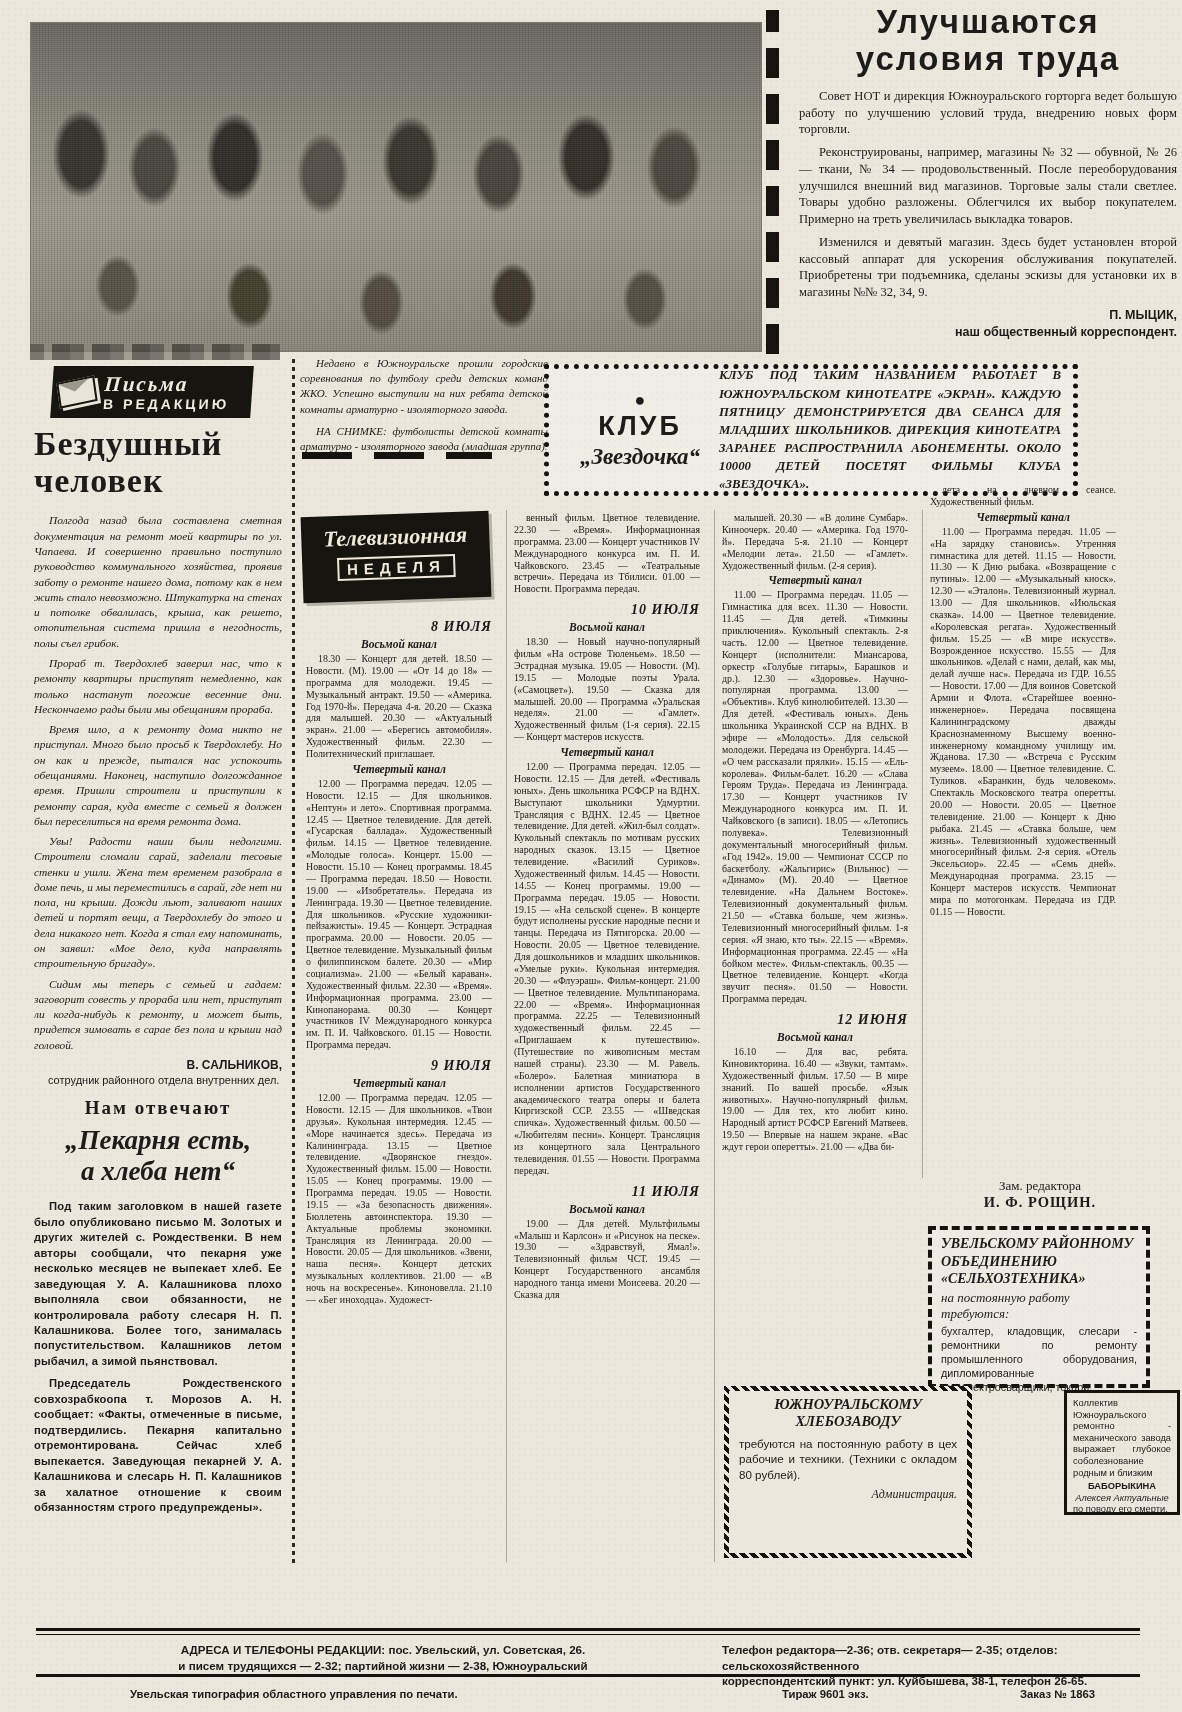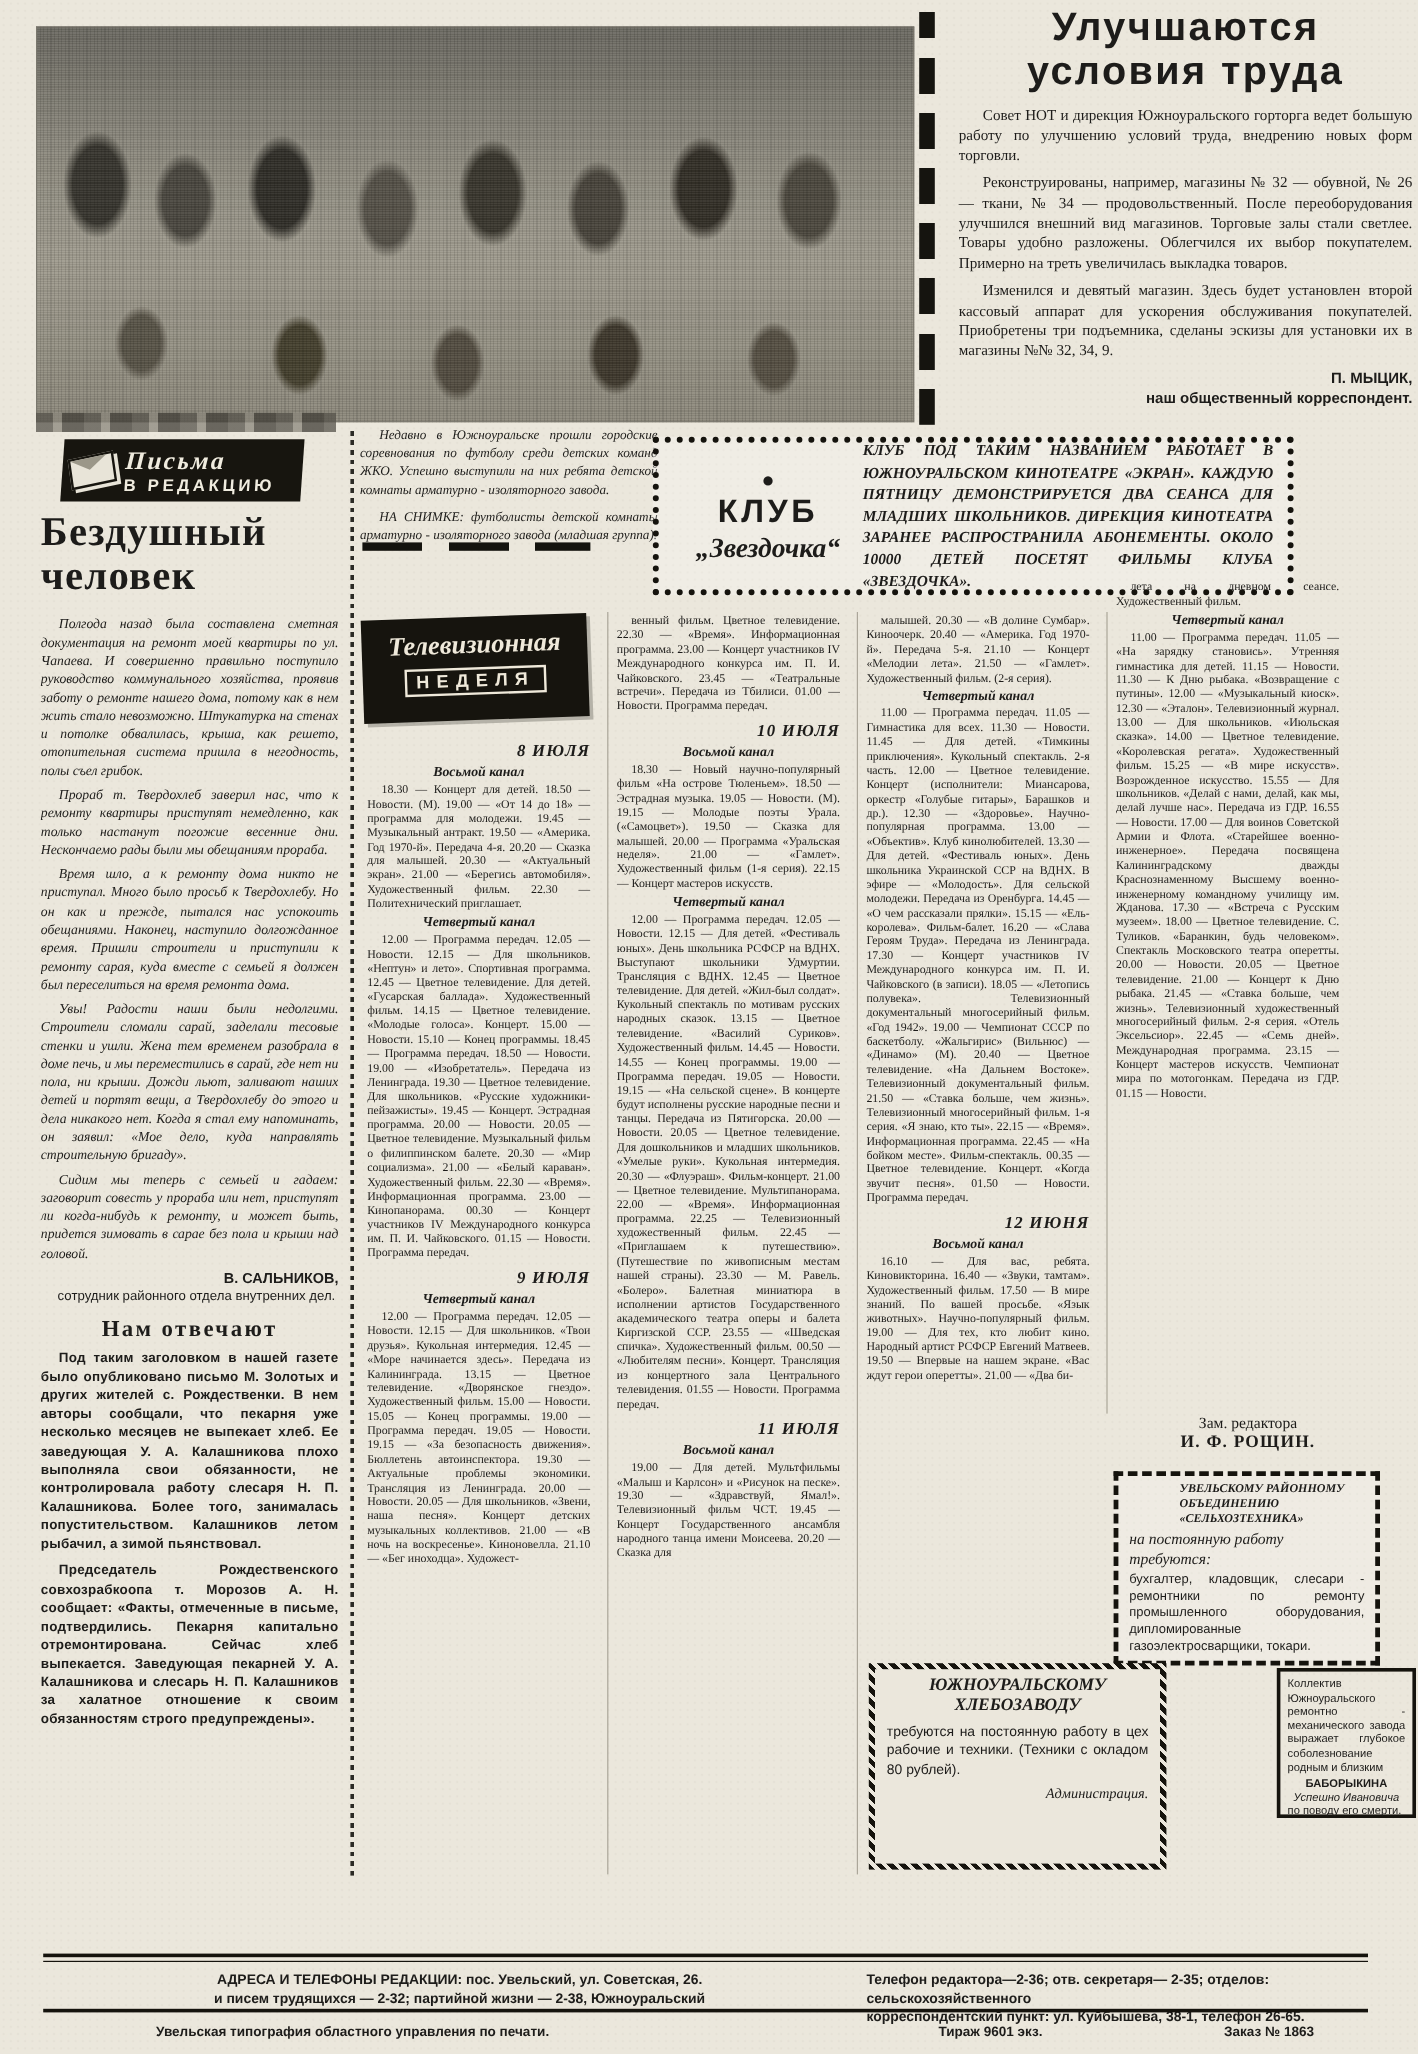"„Пекарня есть," div.reply-title { html: none -> <div><span>„Пекарня есть,</span><br><span>а хлеба нет“</span></div> }
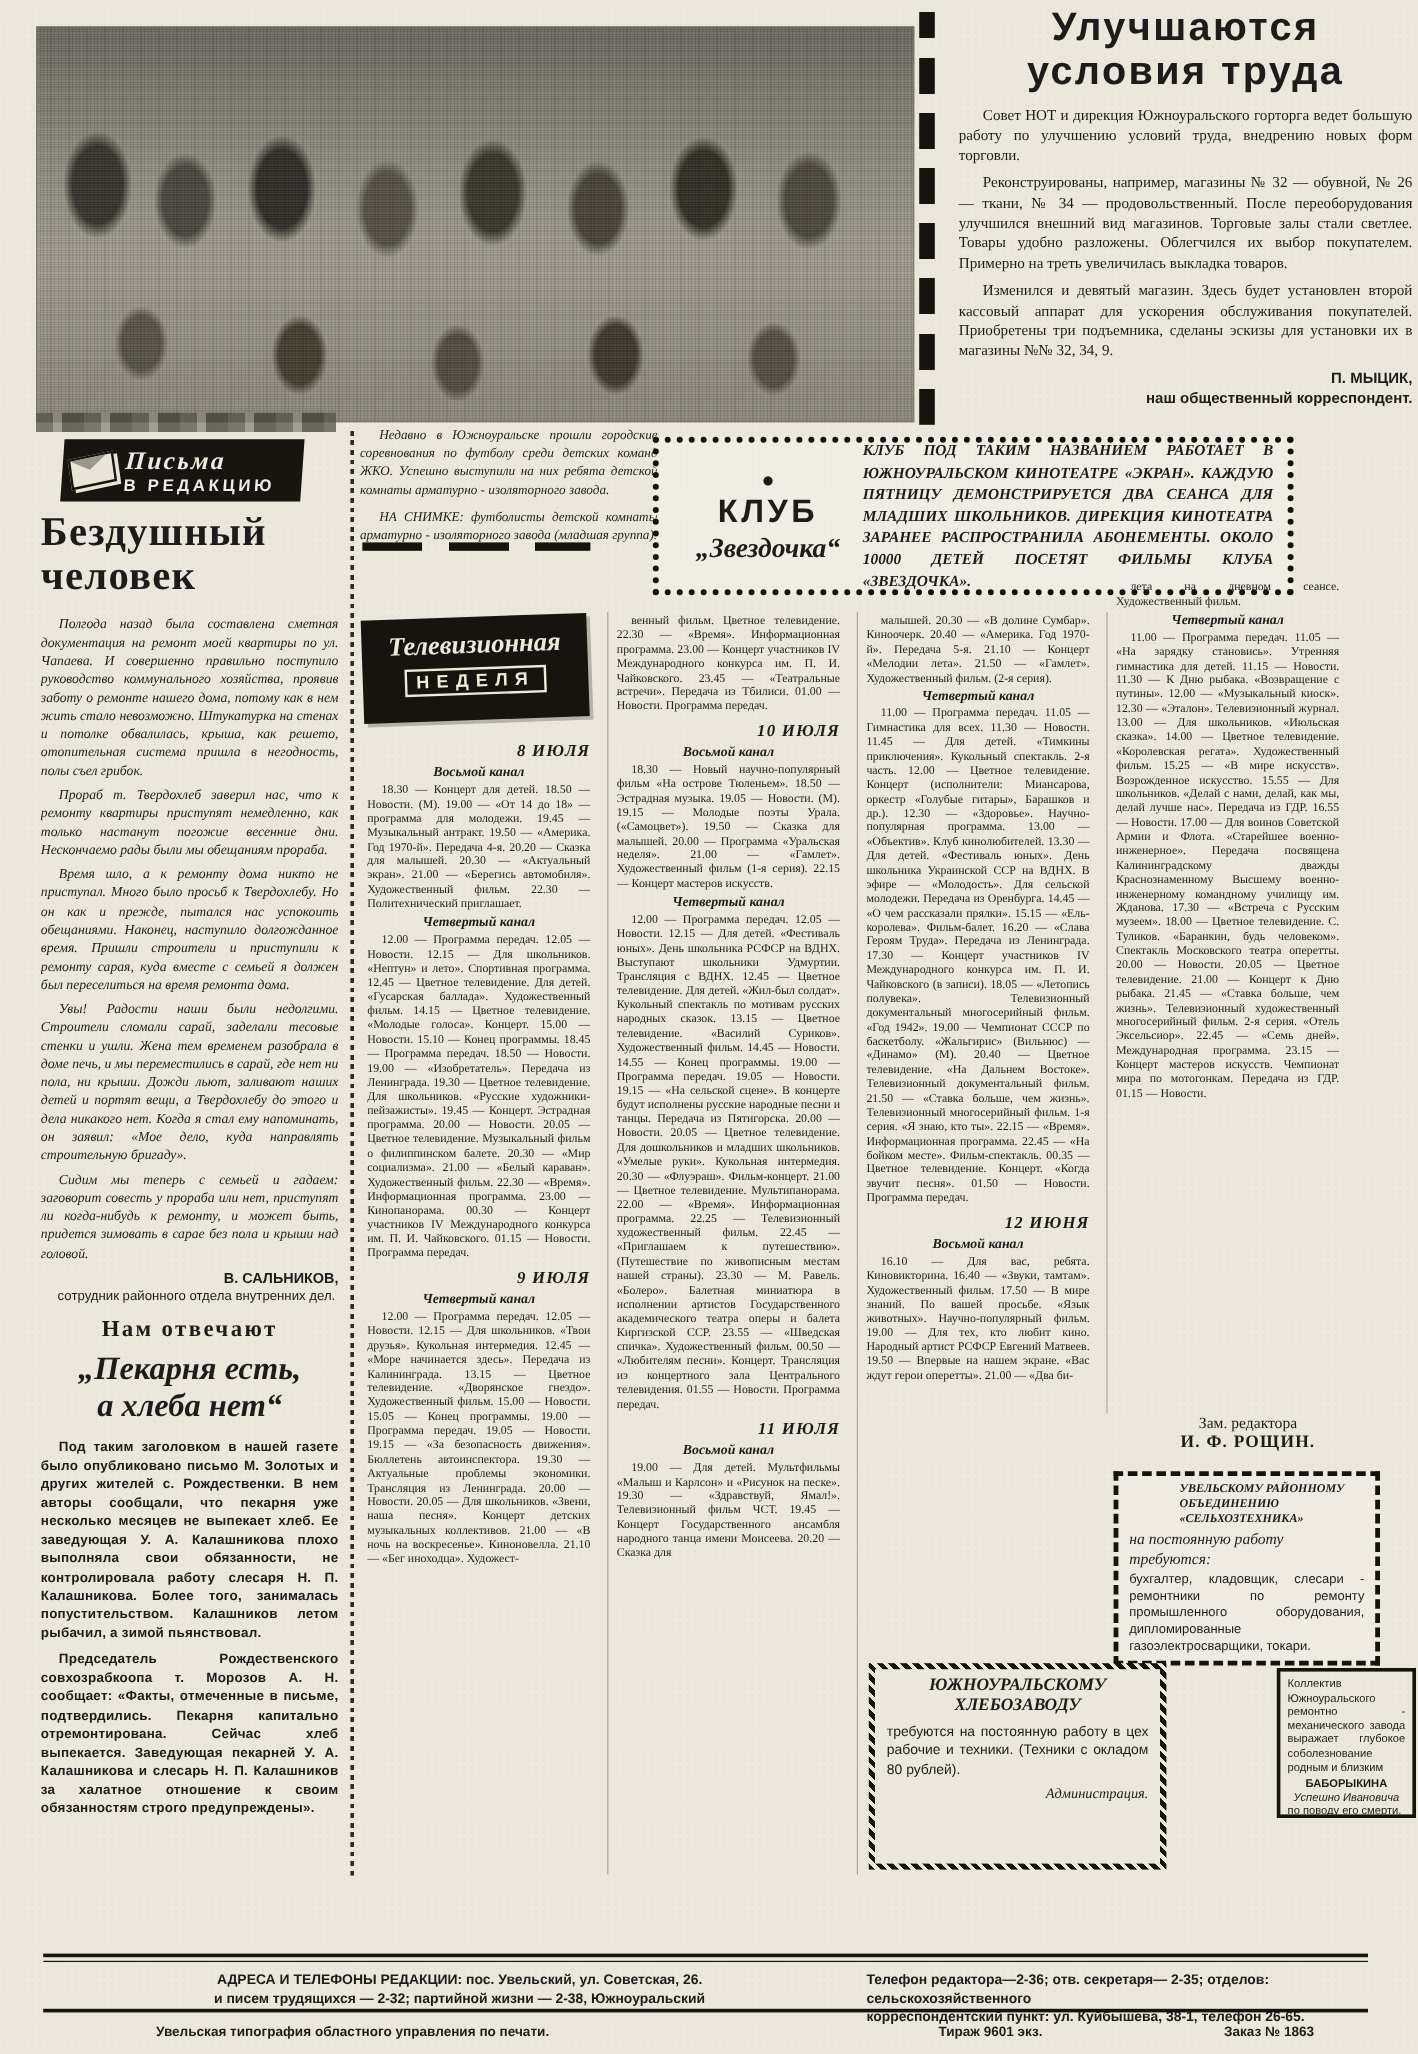"УВЕЛЬСКОМУ РАЙОННОМУ ОБЪЕДИНЕНИЮ" .ad-selkhoz .t { font-size: 10px -> 14px; margin-left: 42px -> none }
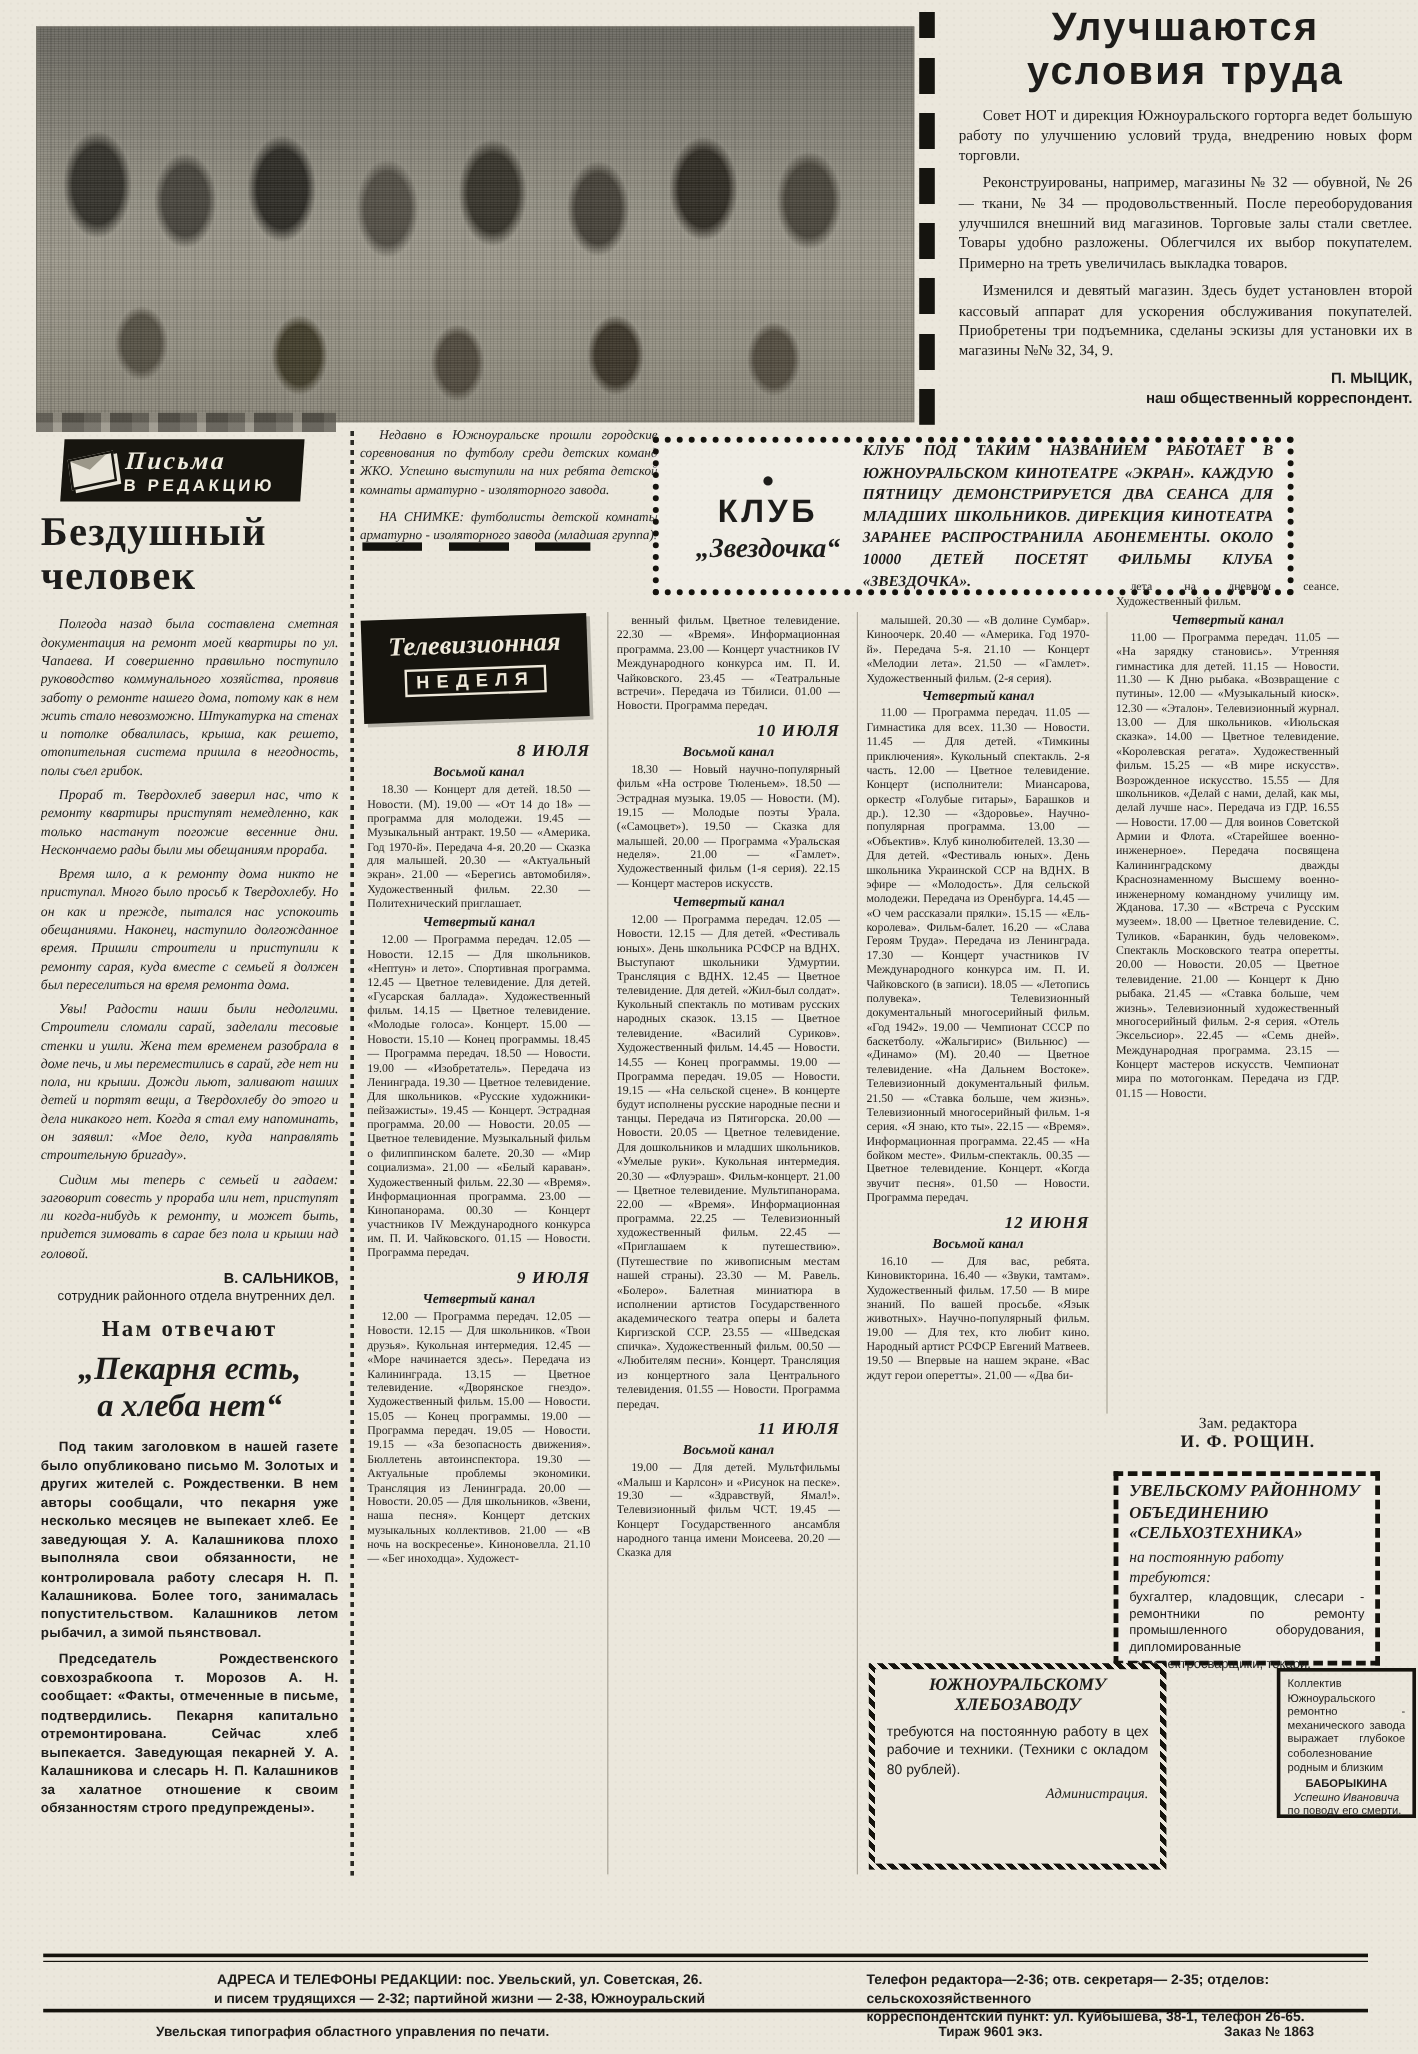"Успешно Ивановича" span.pt { text: Успешно Ивановича -> Алексея Актуальные }
